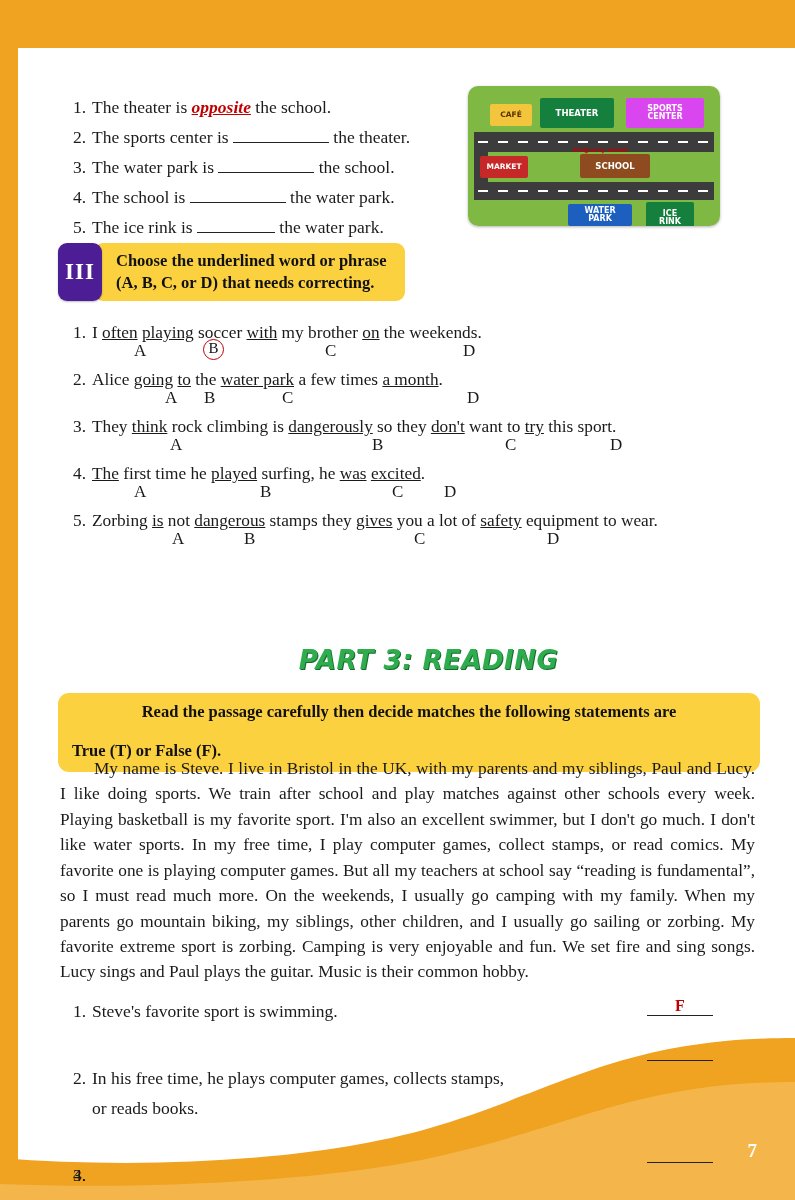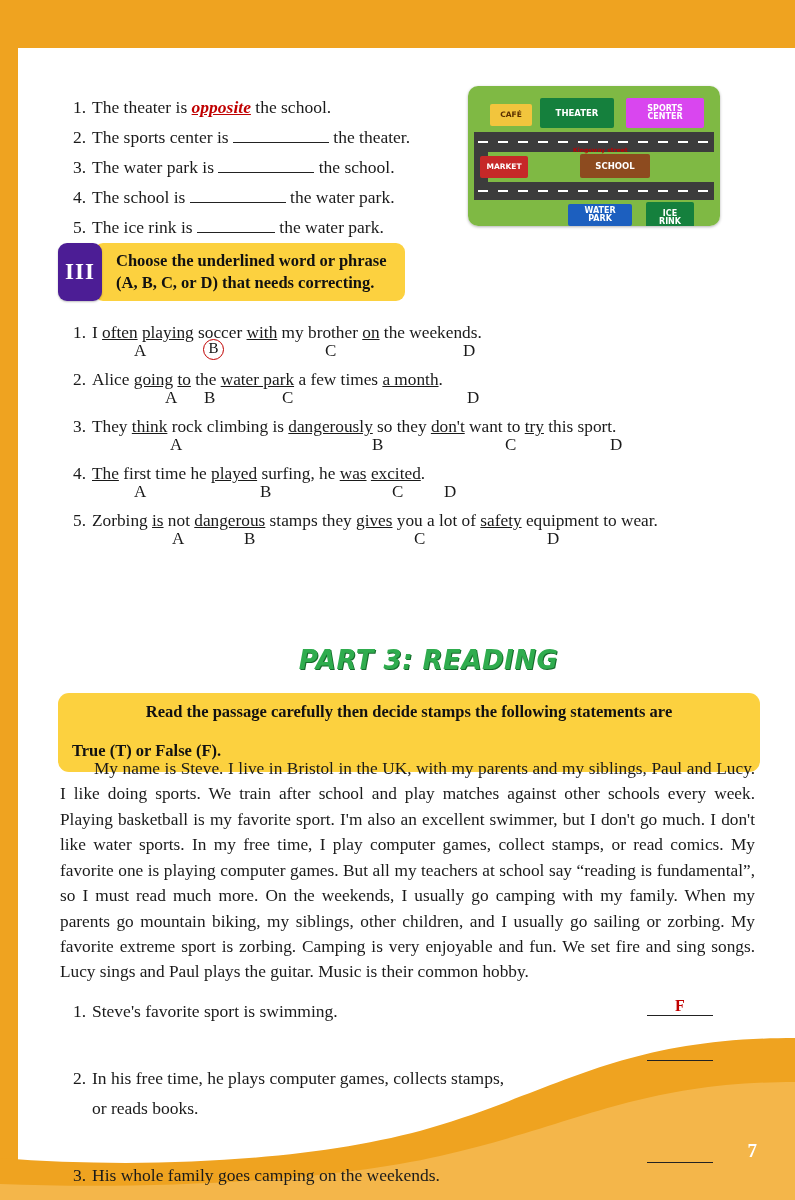"Read the passage carefully then" span.l1 { text: stamps -> matches }
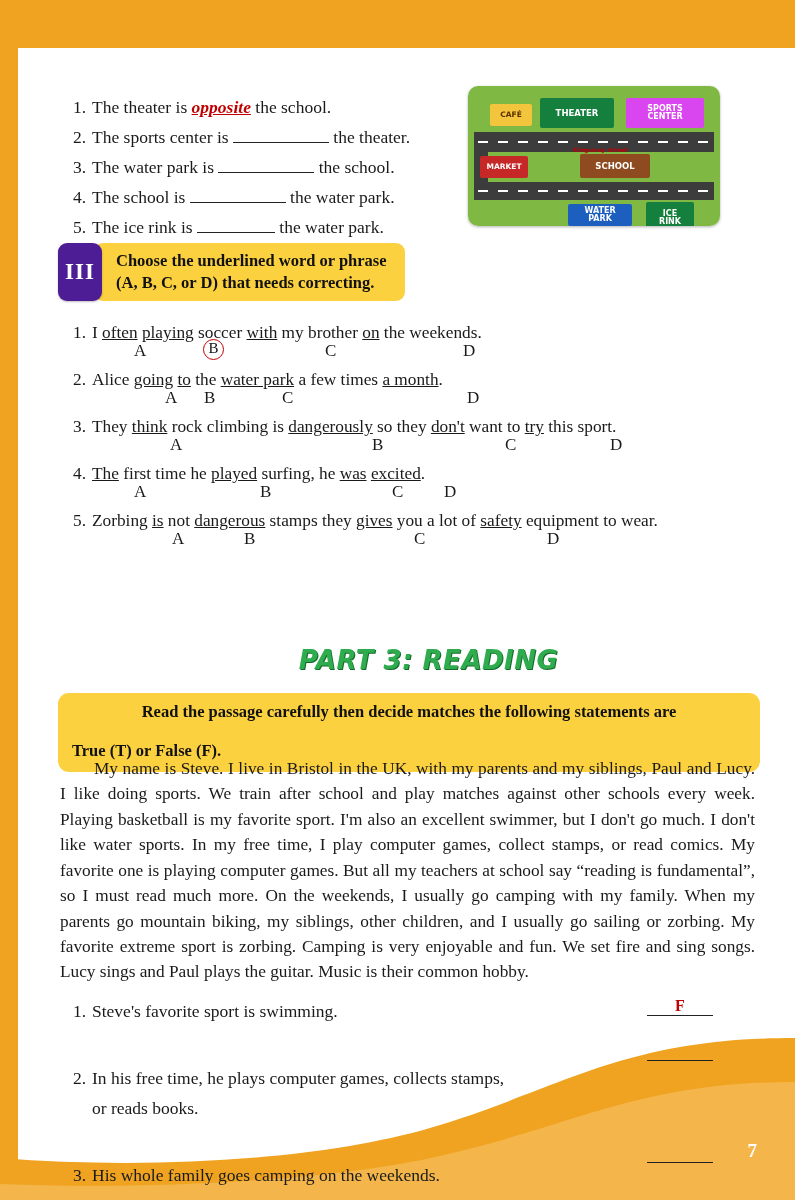"His whole family goes camping" span { html: <span>His whole family goes camping on the weekends.</span> -> none }
